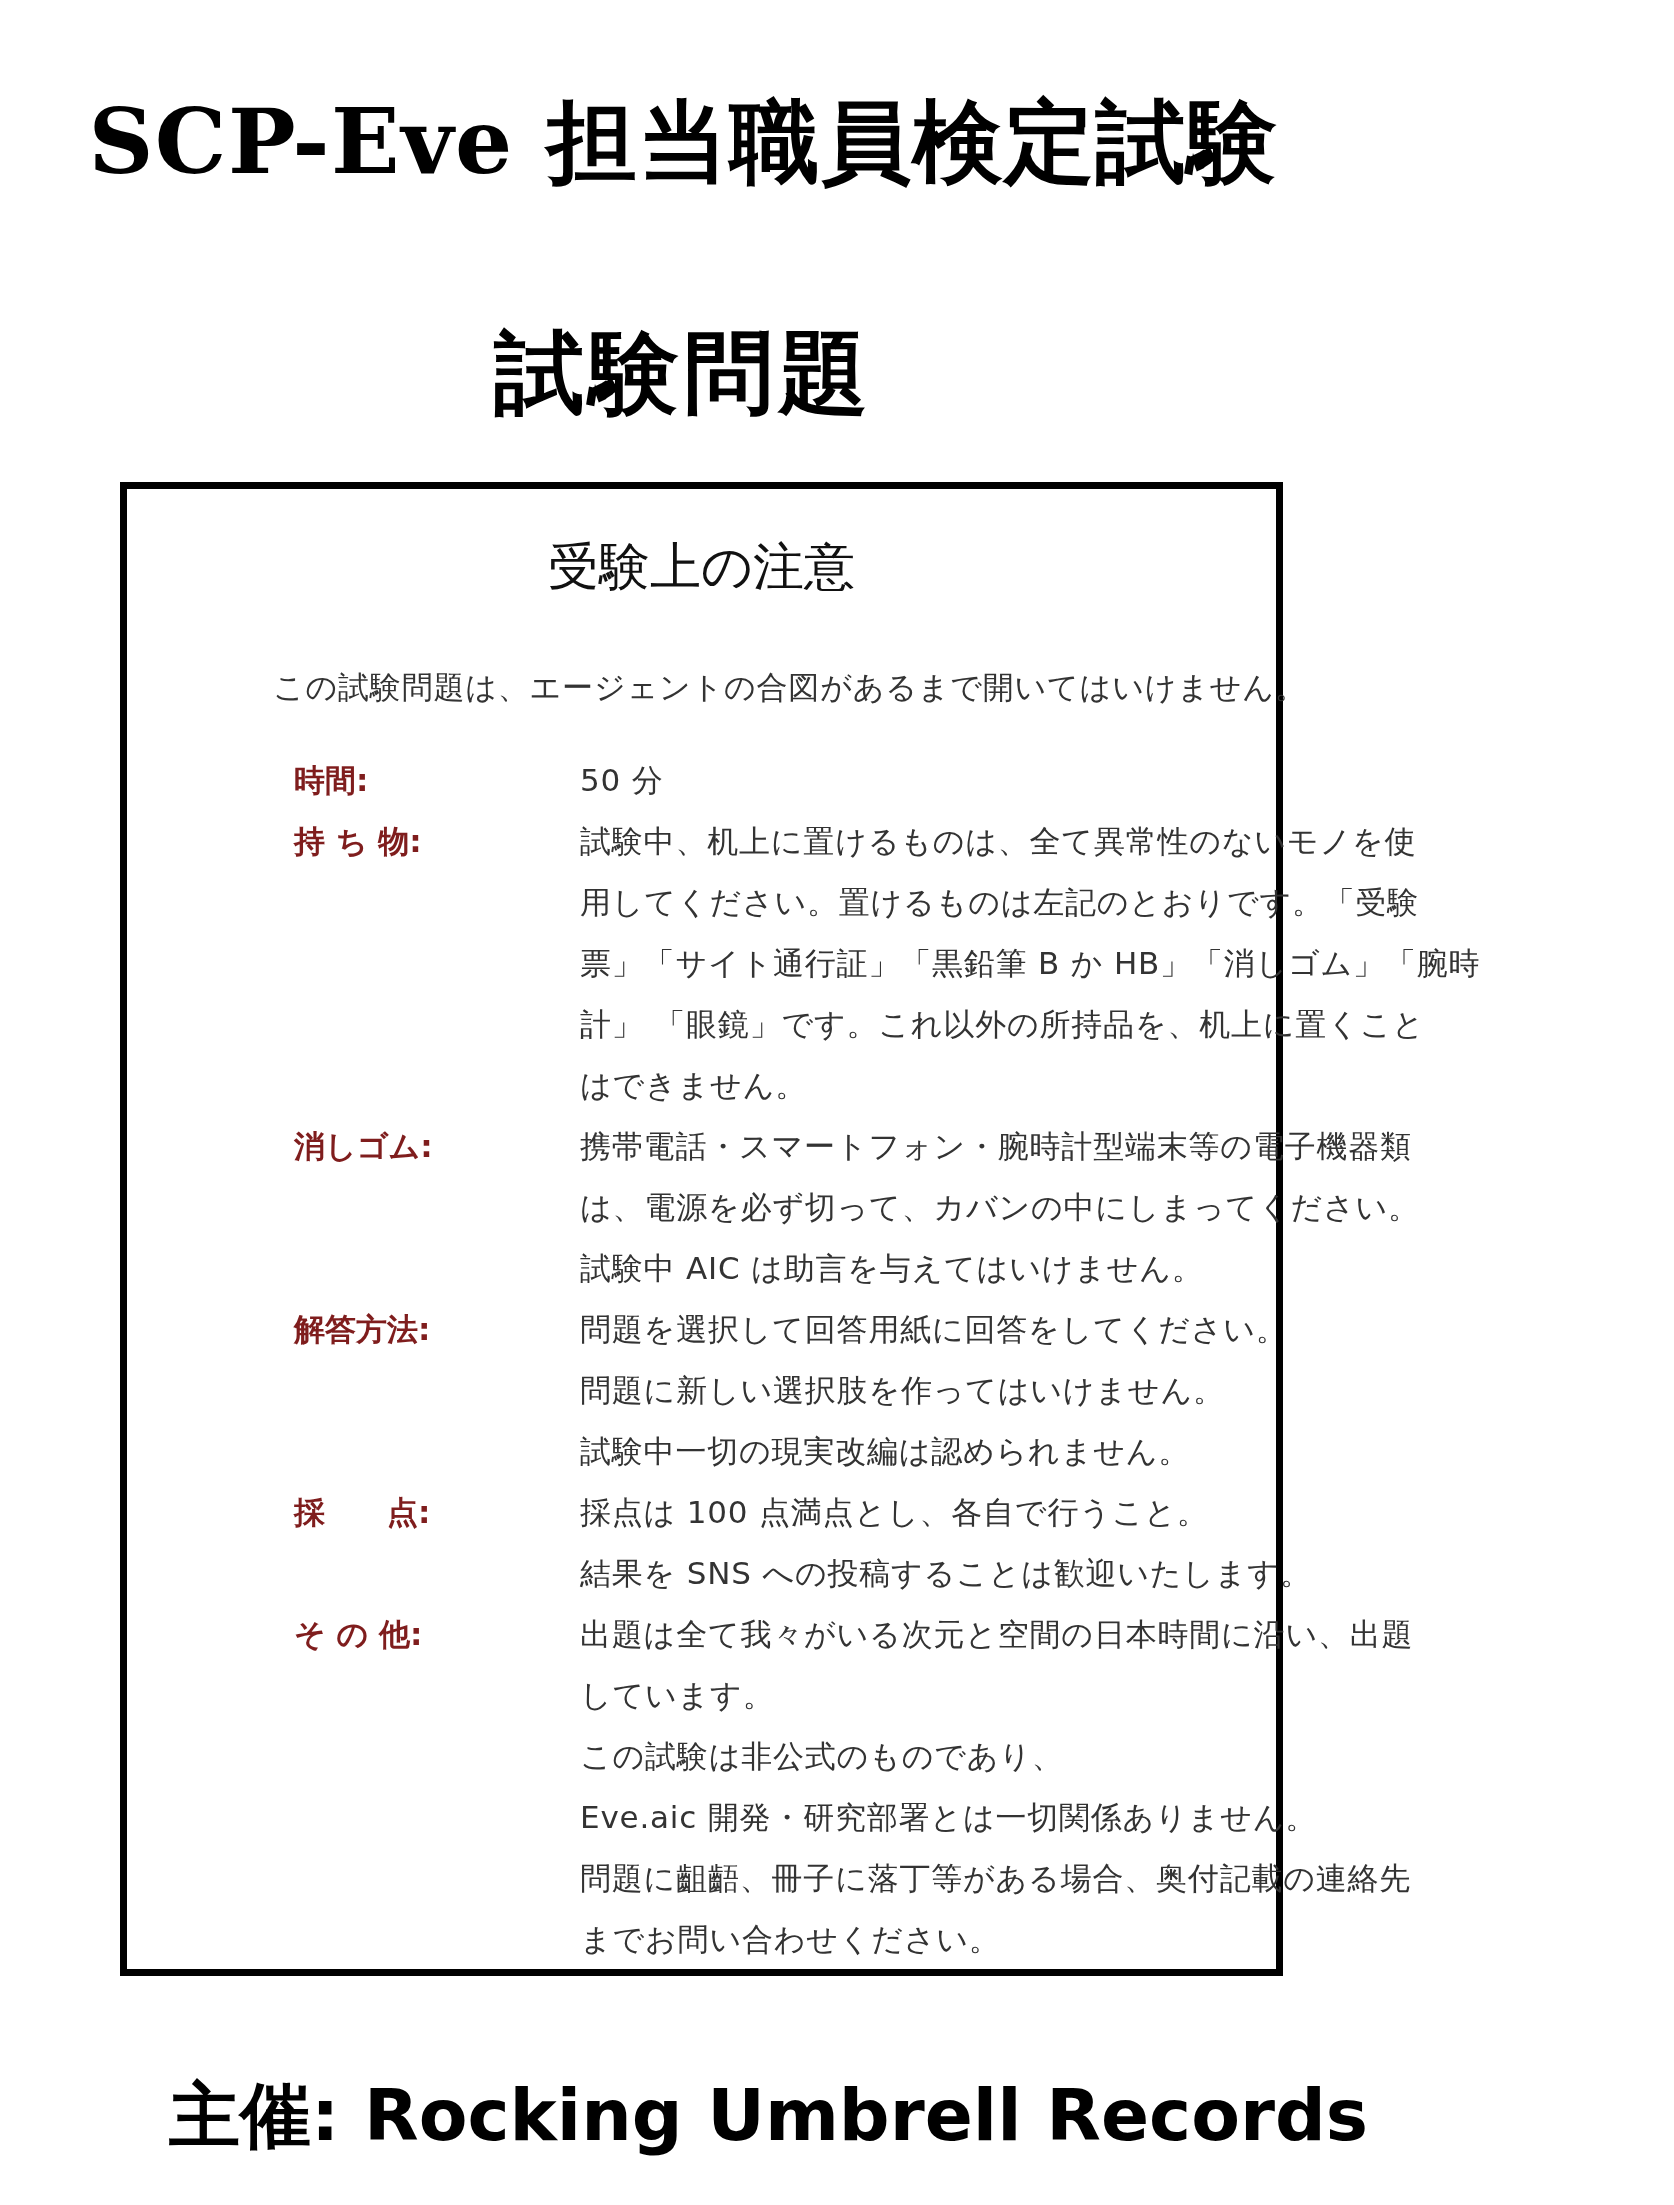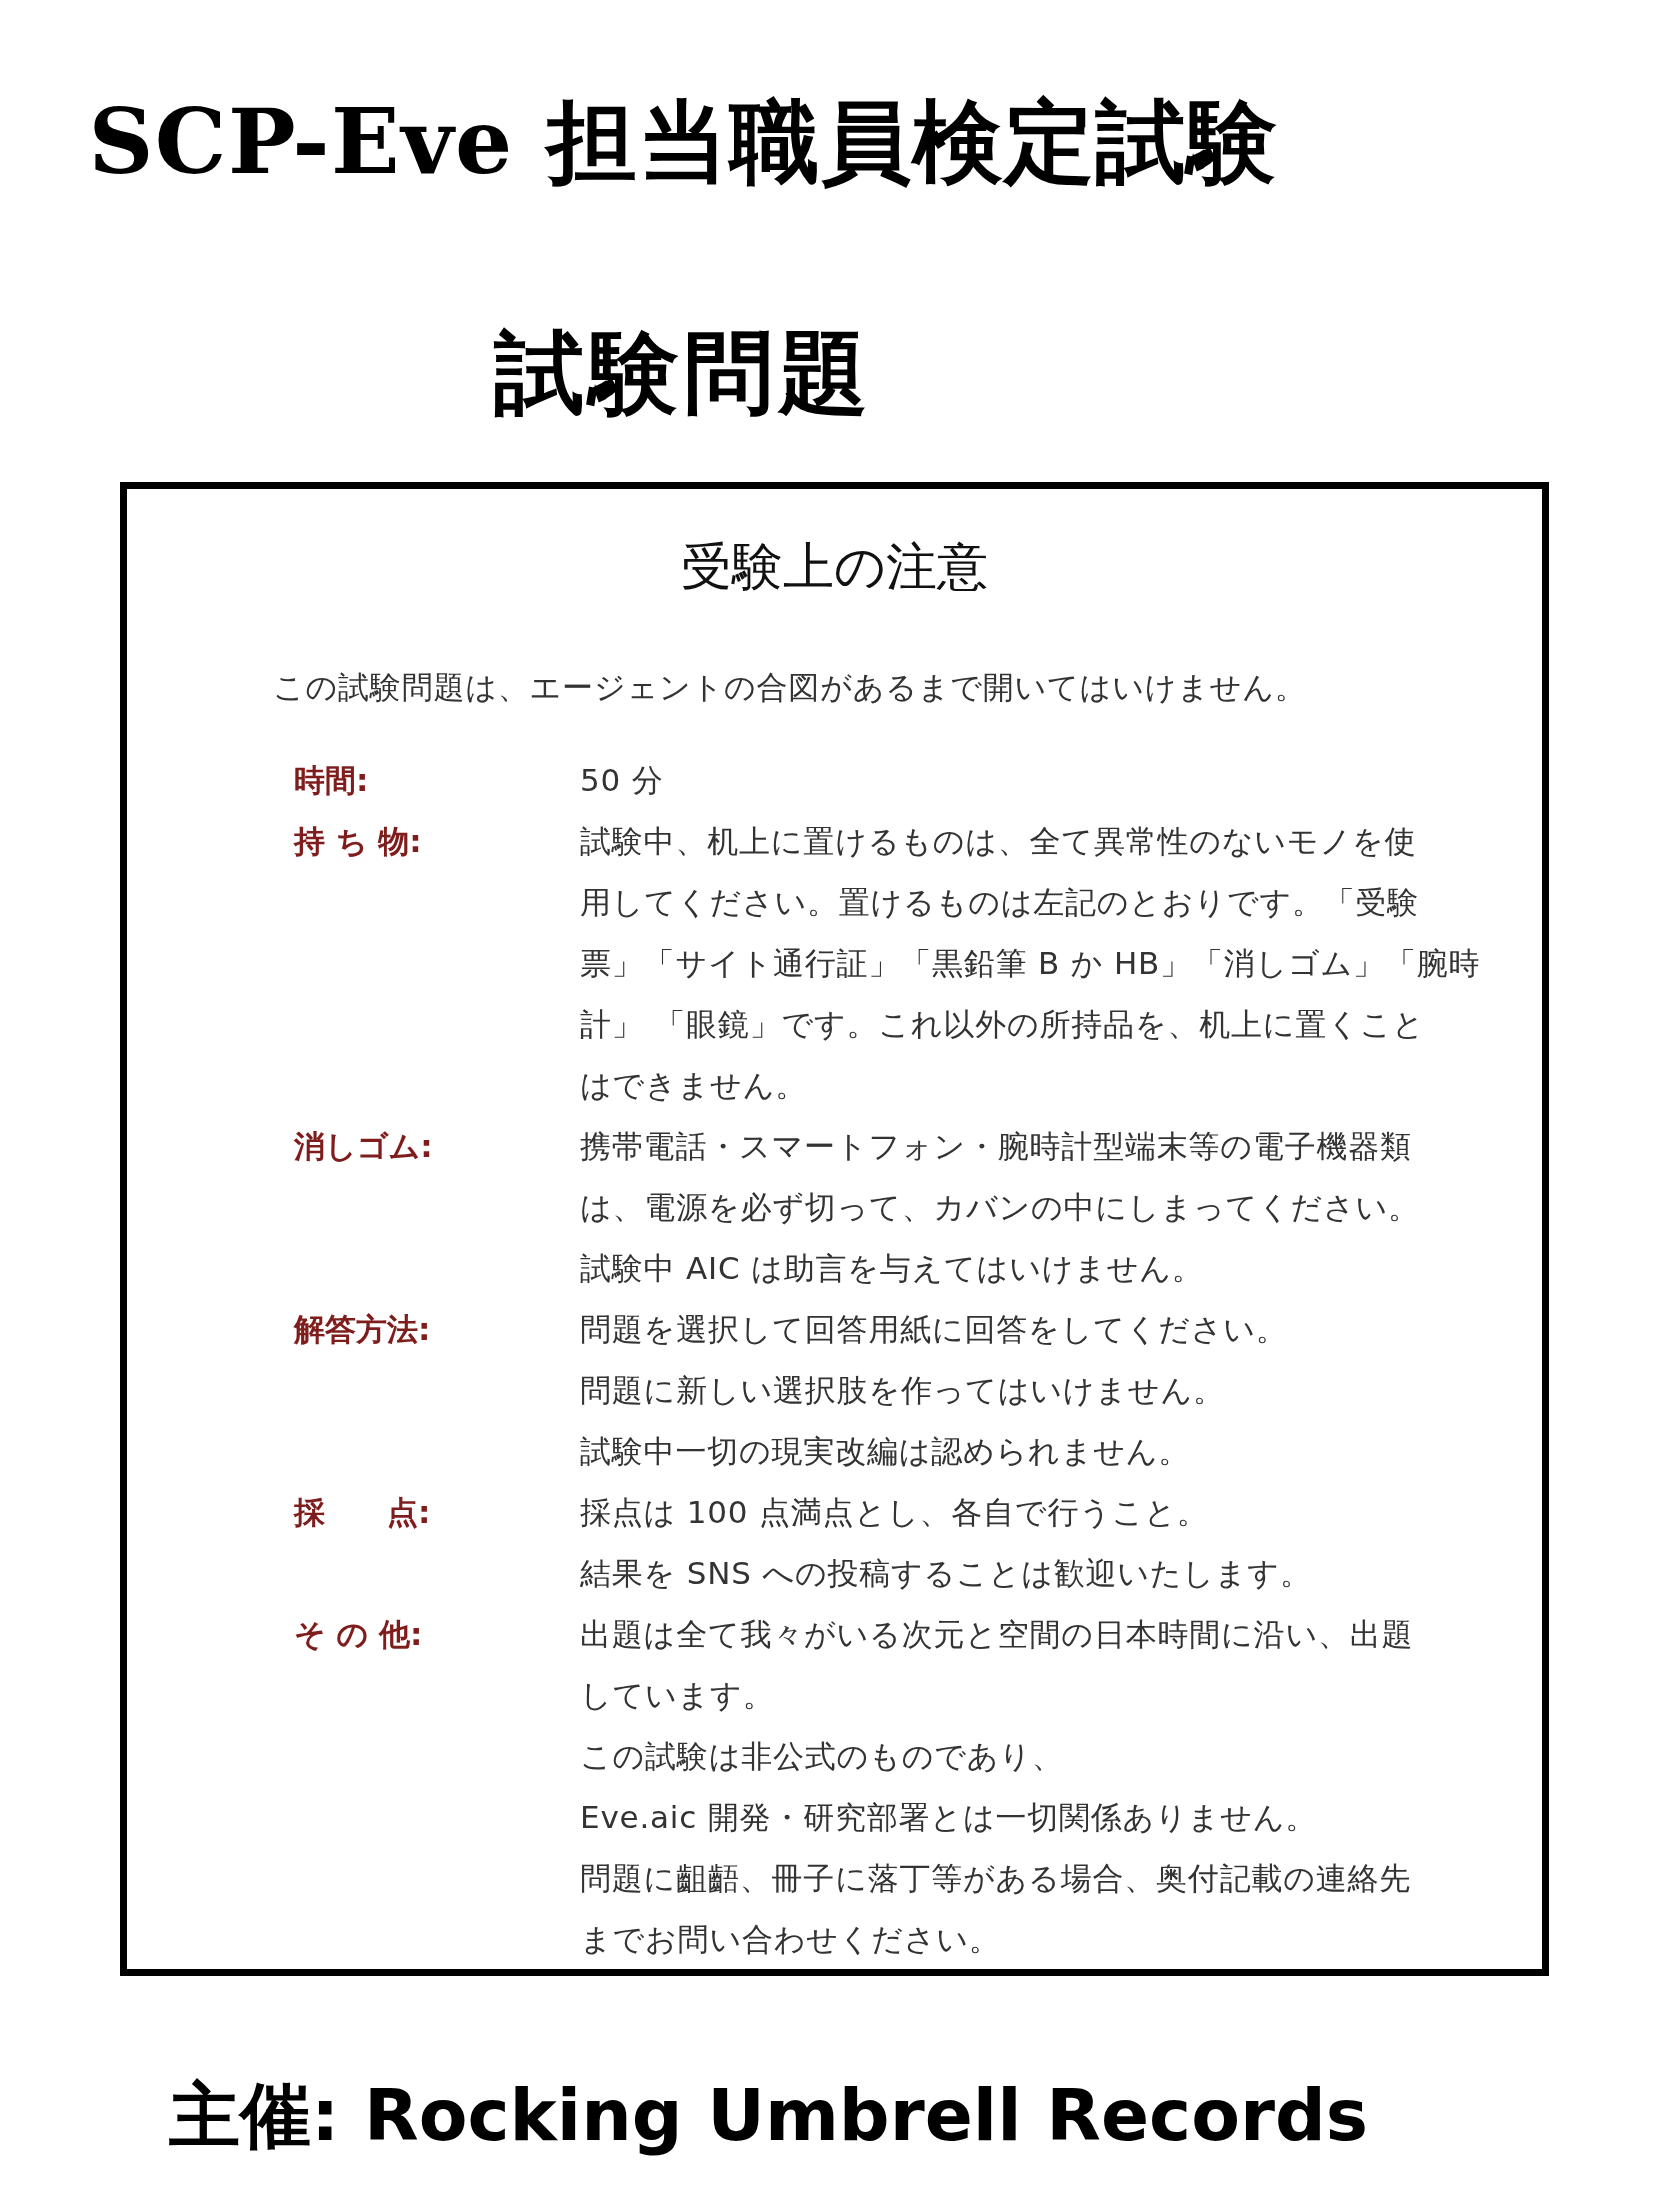"受験上の注意" .notice-box { width: 1429px -> 1163px }
